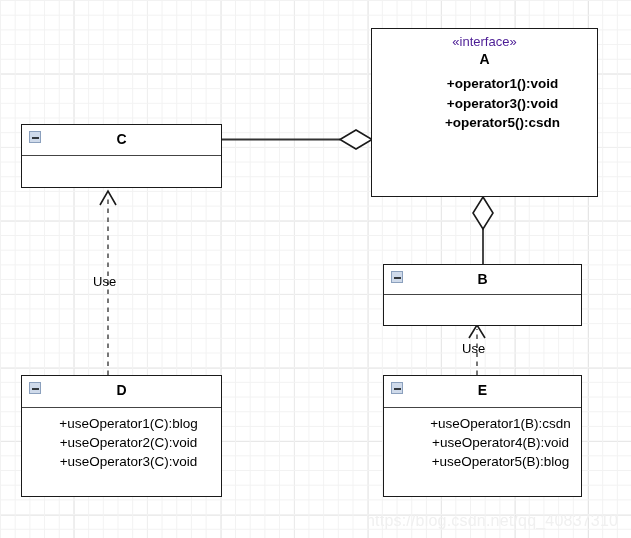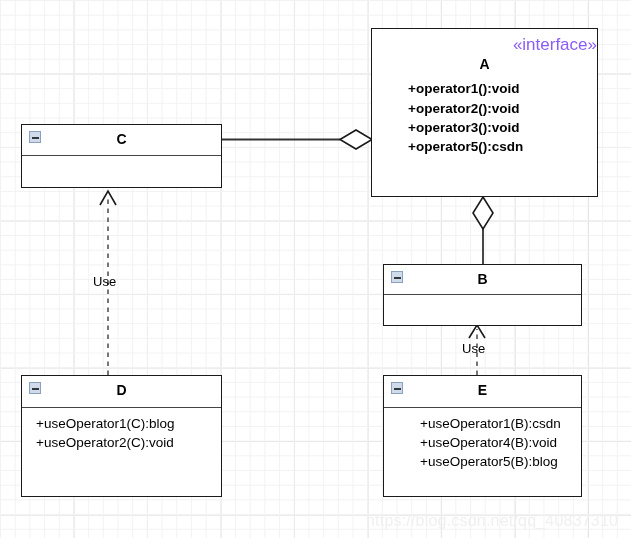"«interface»" .stereotype { color: #8b5cf6 -> #4c1d95; font-size: 17px -> 13px; text-align: right -> none }
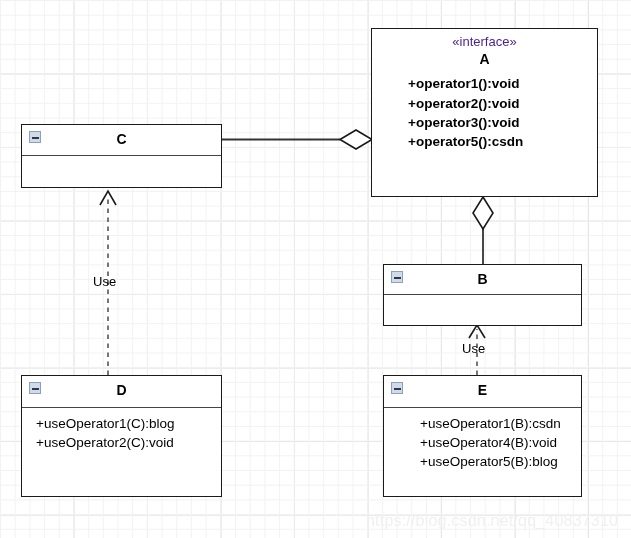"+operator1():void" .uml-members .member { text-align: none -> center }
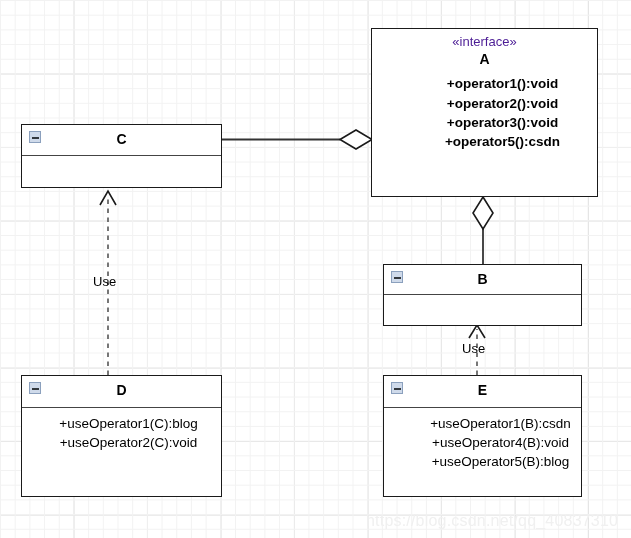"+operator2():void" span.member { html: <span>+operator2():void</span> -> none }
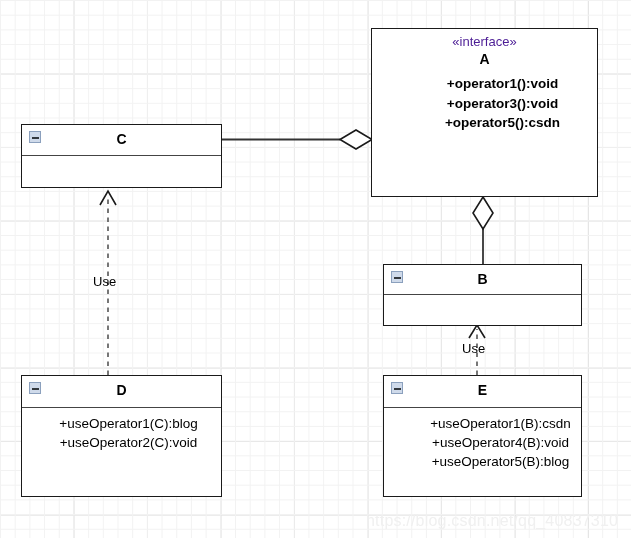"+useOperator3(C):void" span.member { html: none -> <span>+useOperator3(C):void</span> }
